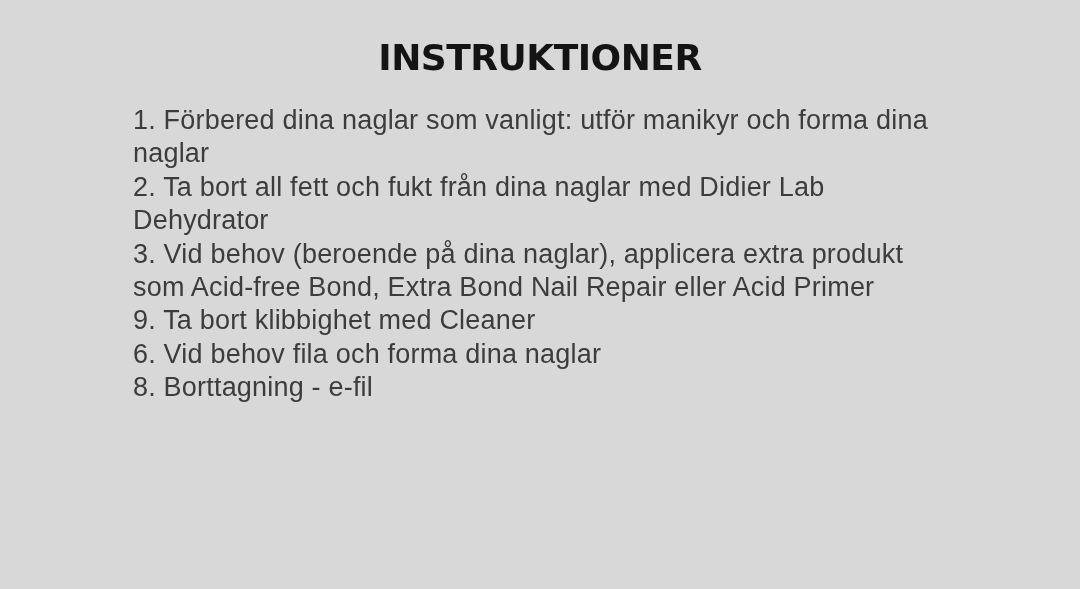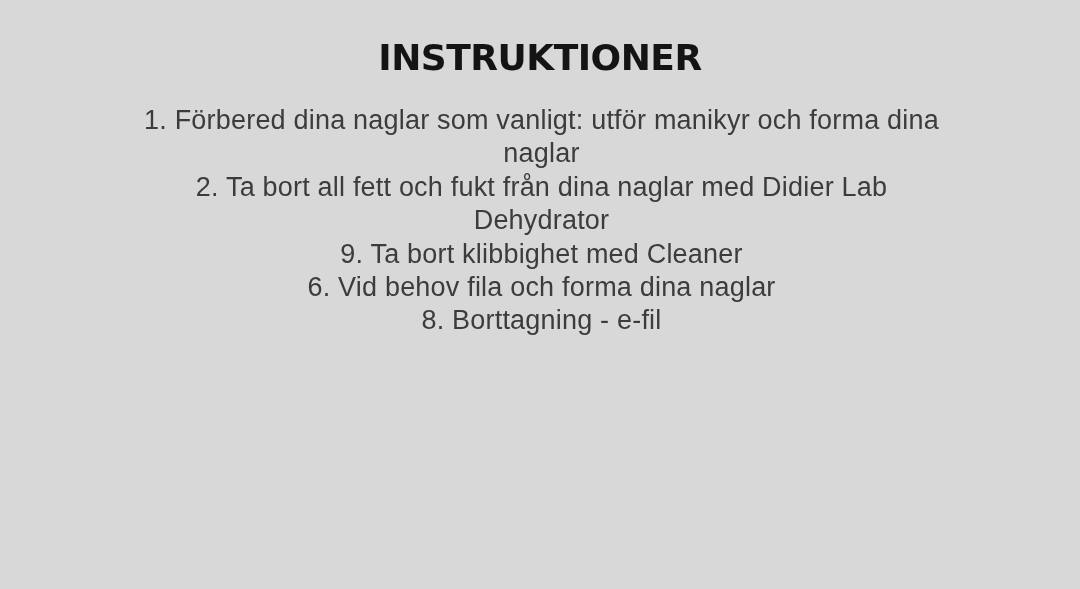"1. Förbered dina naglar som" .line { text-align: center -> none }
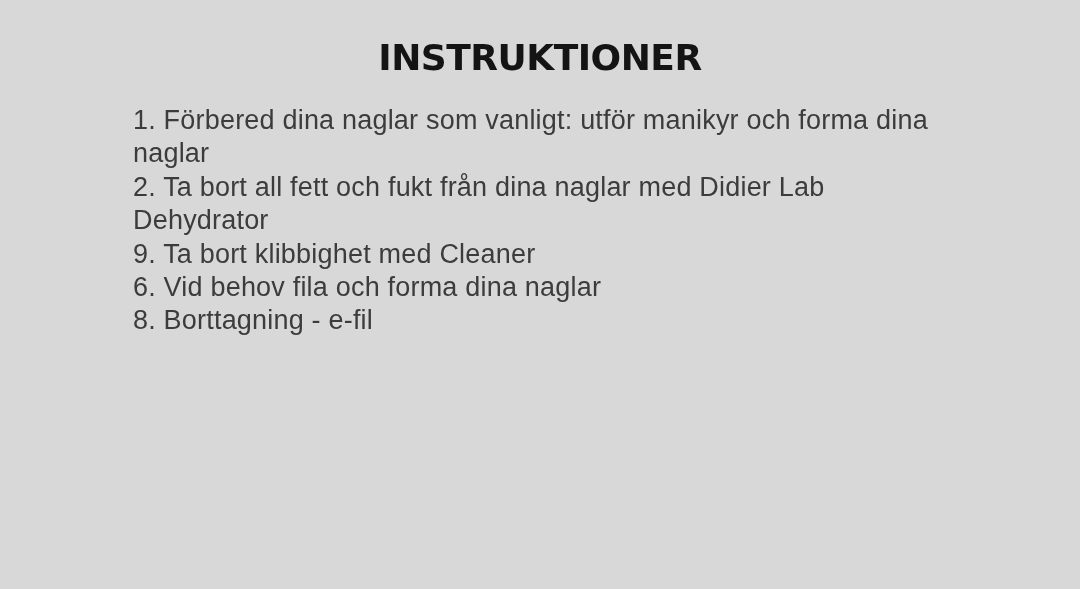"3. Vid behov (beroende på" p.item { html: none -> <p> <span>3. Vid behov (beroende på dina naglar), applicera extra produkt</span> <span>som Acid-free Bond, Extra Bond Nail Repair eller Acid Primer</span> </p> }
